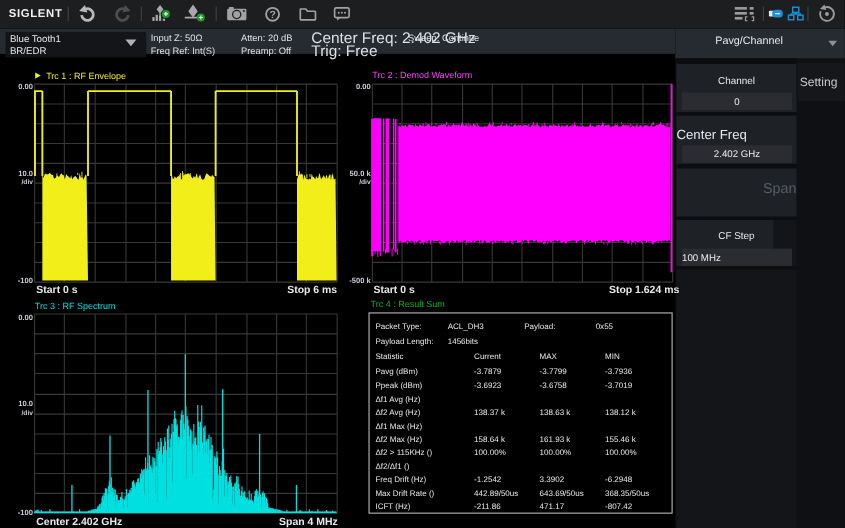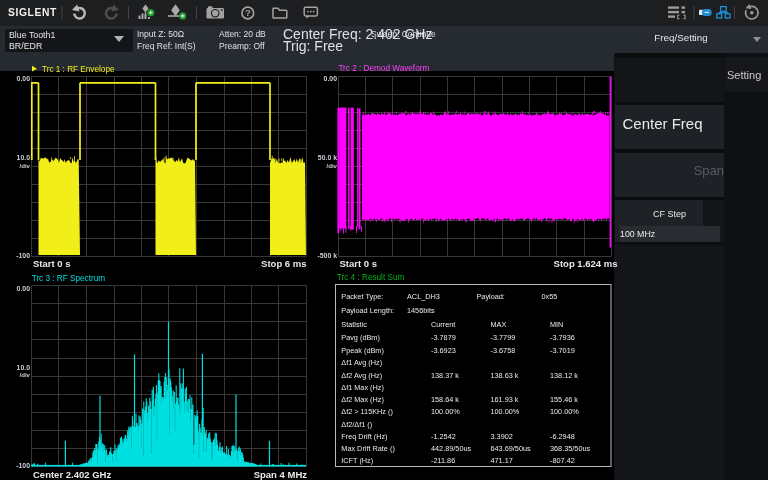"Blue Tooth1" div { height: 45px -> 23px }
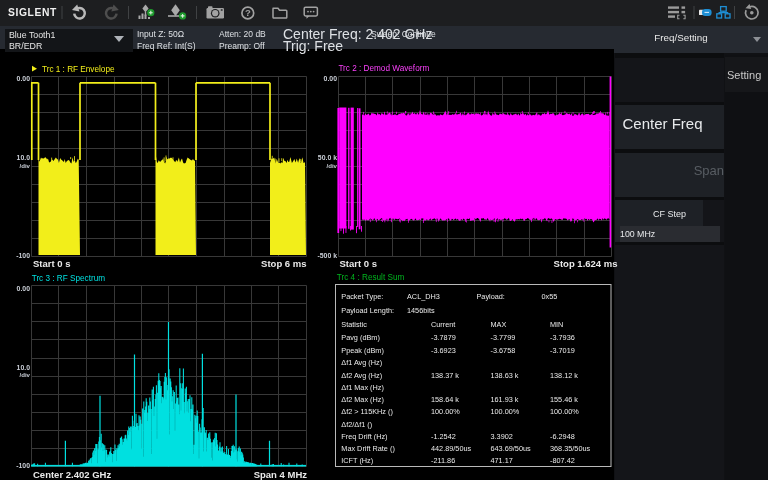"Freq/Setting" div { text: Freq/Setting -> Pavg/Channel }
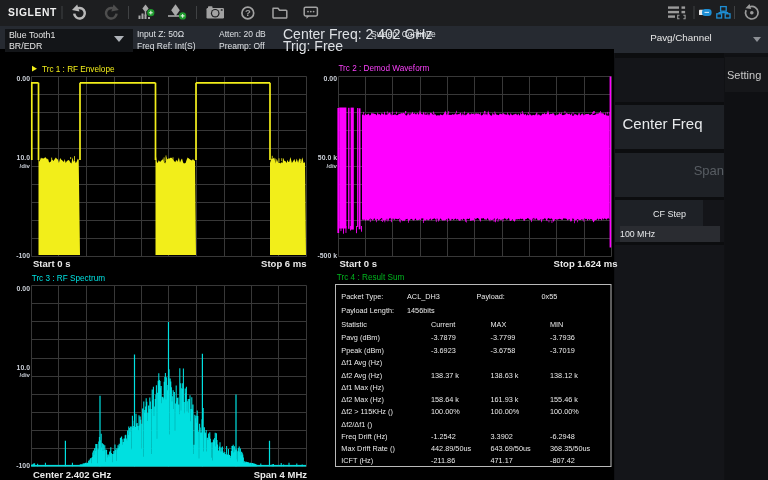"Channel" div { html: none -> <div> <div>Channel</div> <div>0</div> </div> }
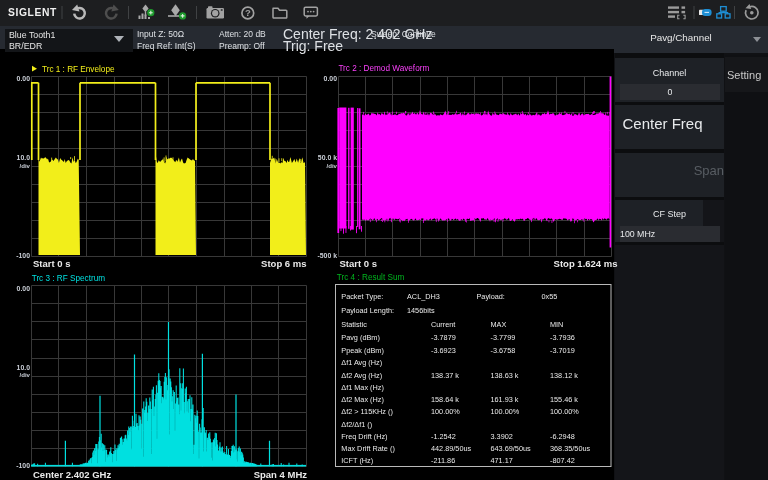"Center Freq" div { font-size: 15px -> 12px; text-align: center -> left }
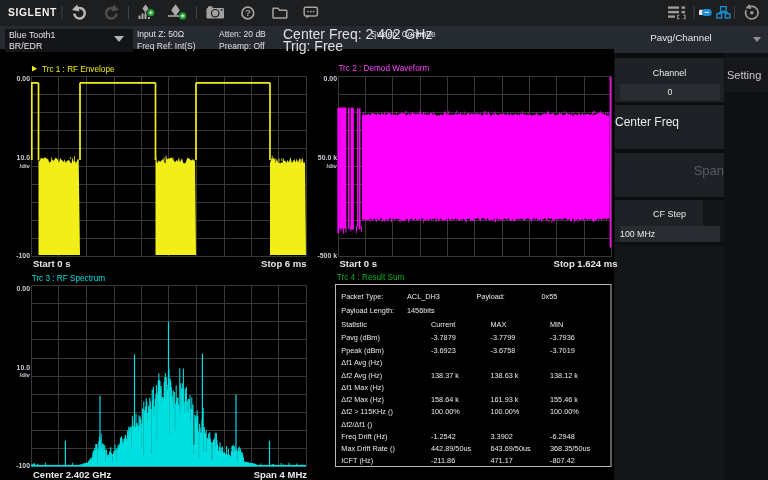"2.402 GHz" div { html: none -> <div>2.402 GHz</div> }
